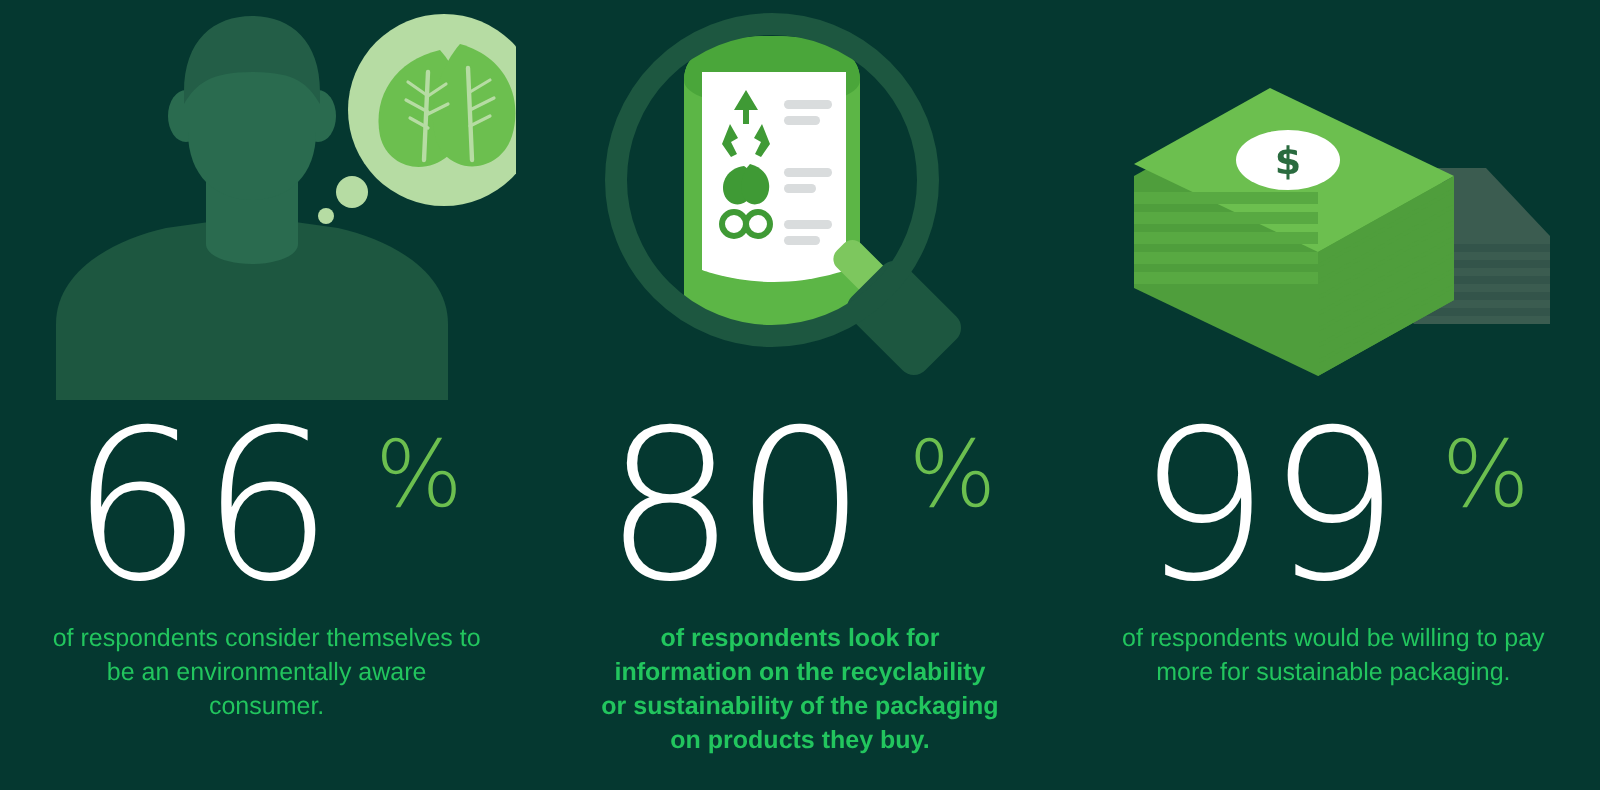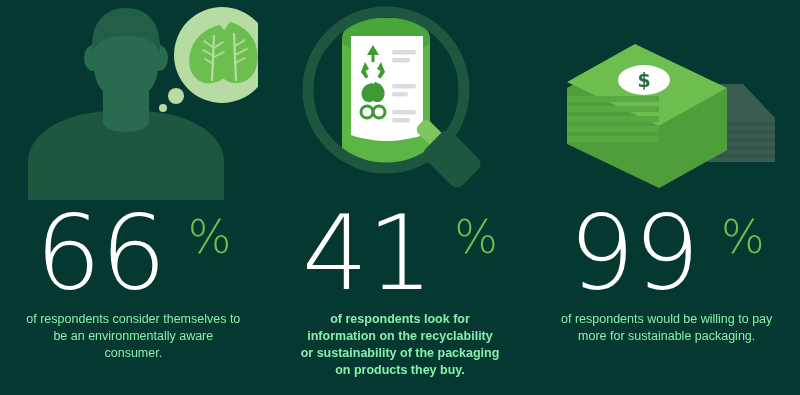"41" span.stat-number { text: 41 -> 80 }
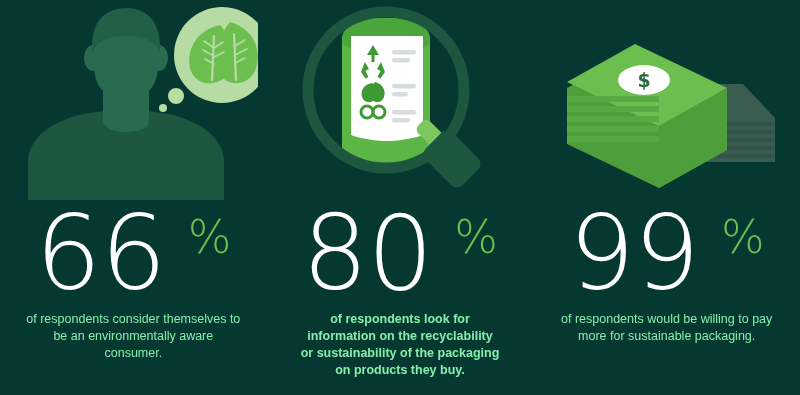"of respondents consider themselves to" .caption { color: #86efac -> #22c55e }
